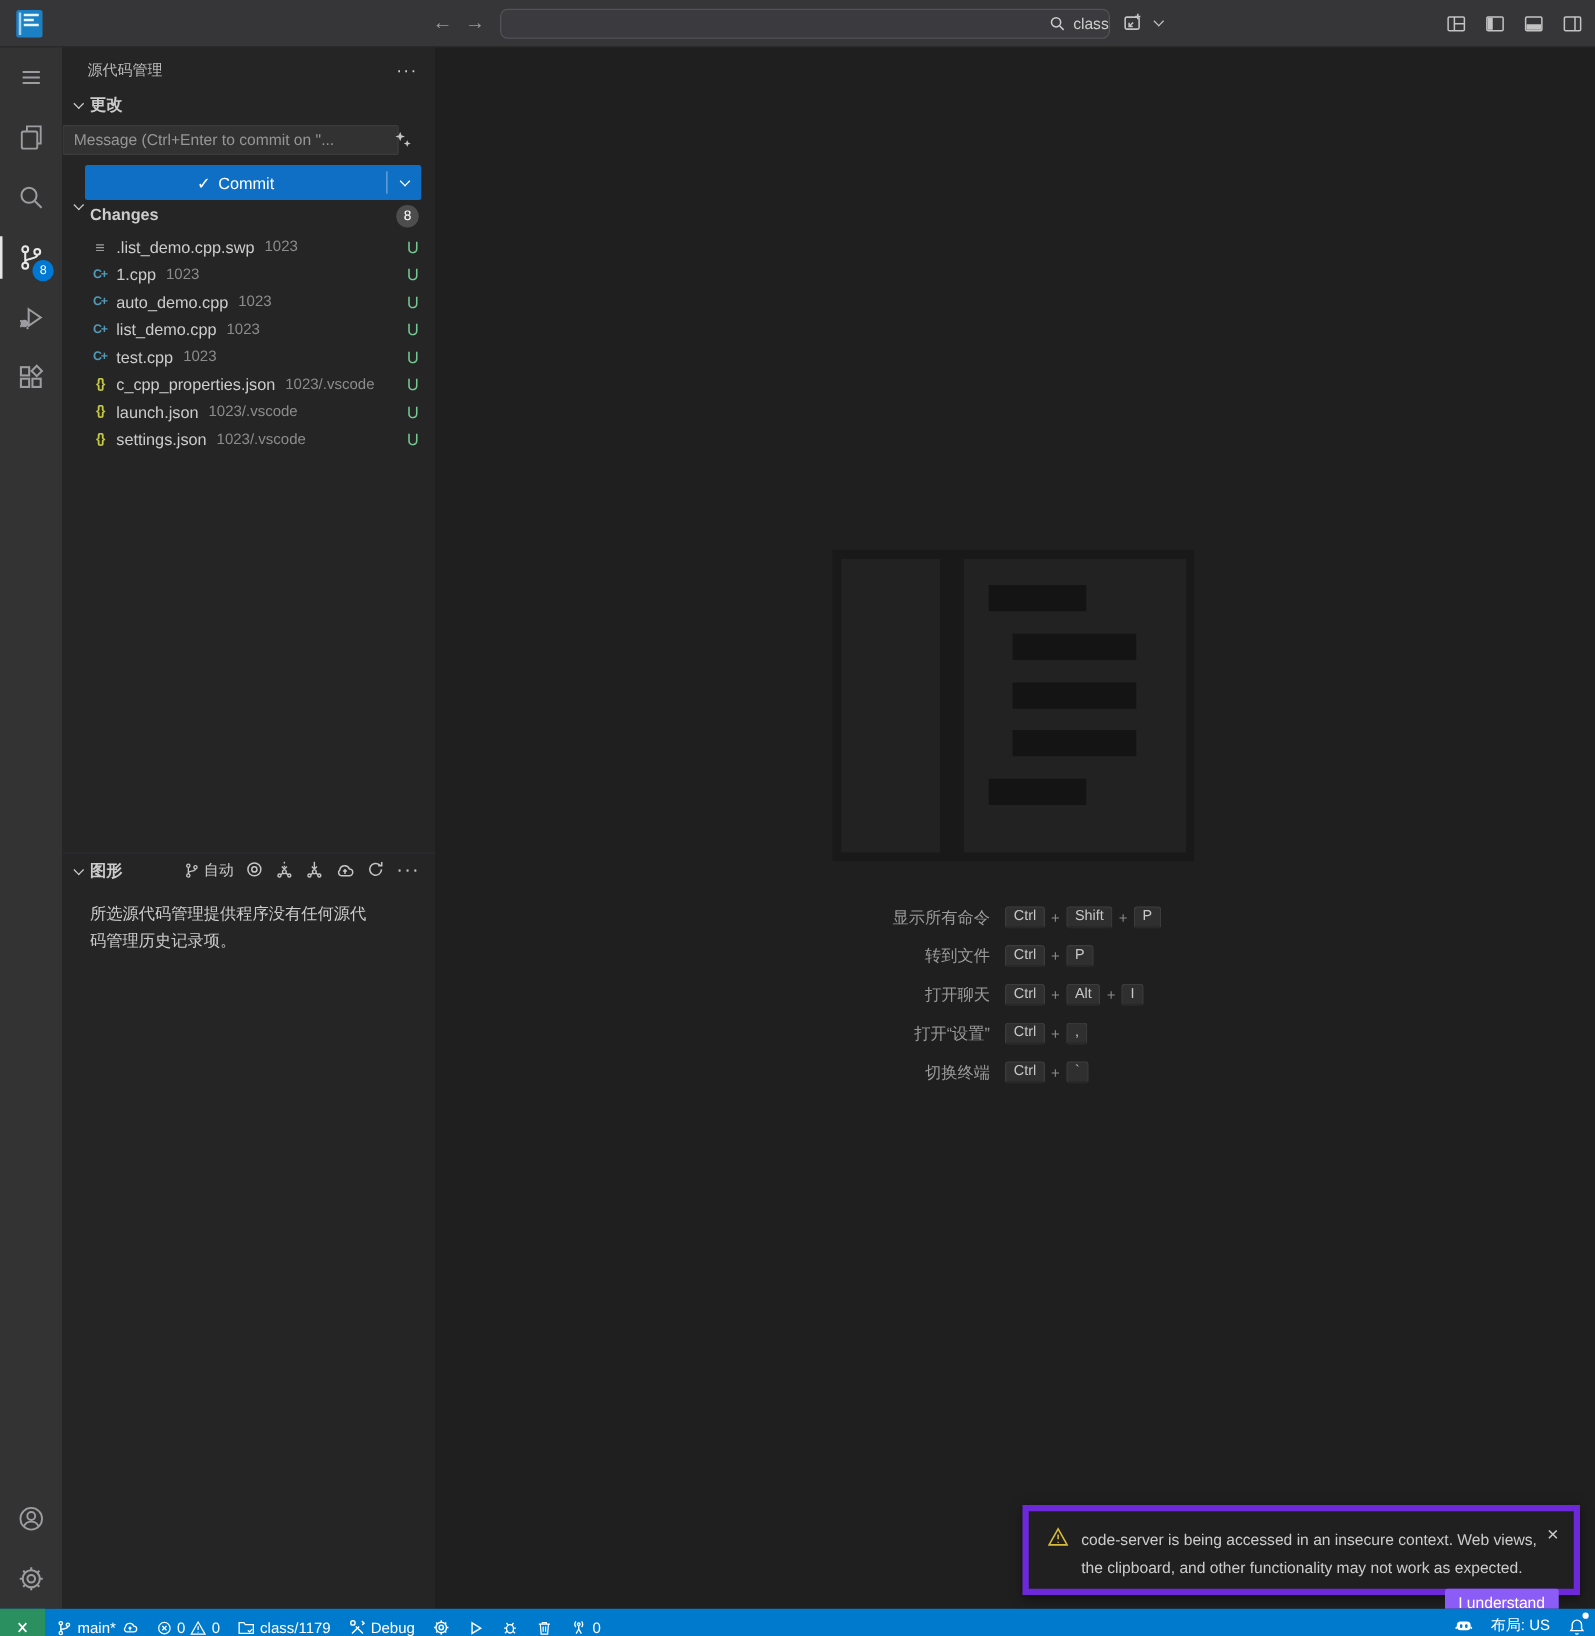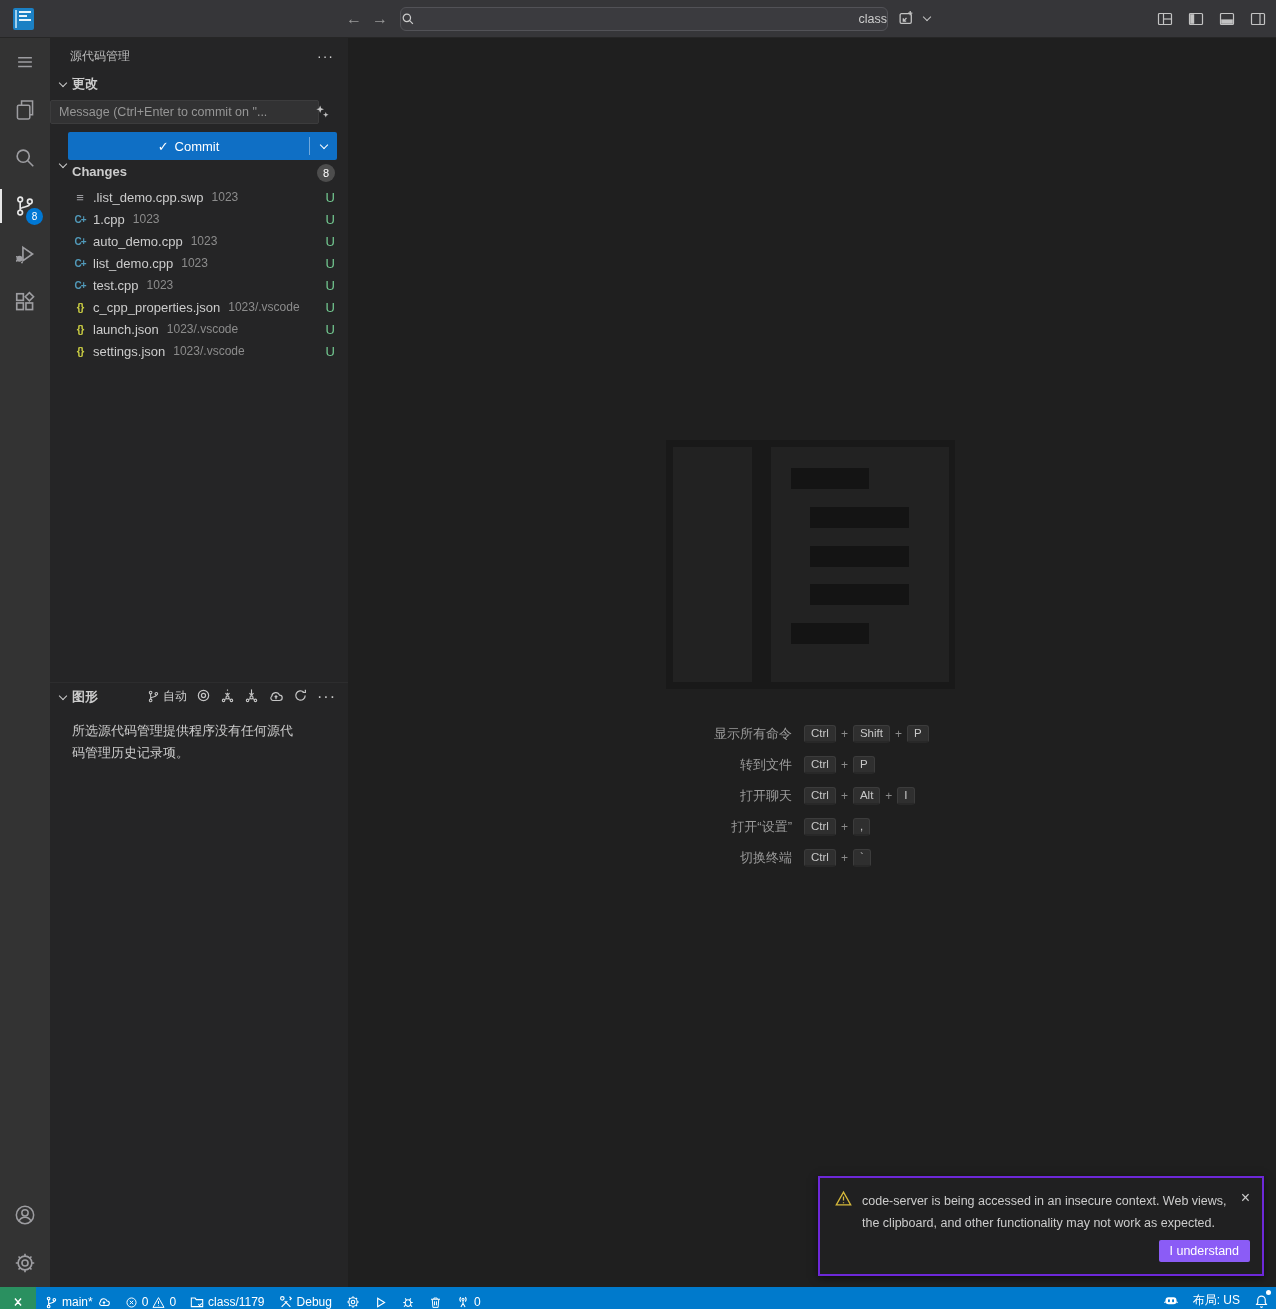"class" .command-center { justify-content: space-between -> flex-end }
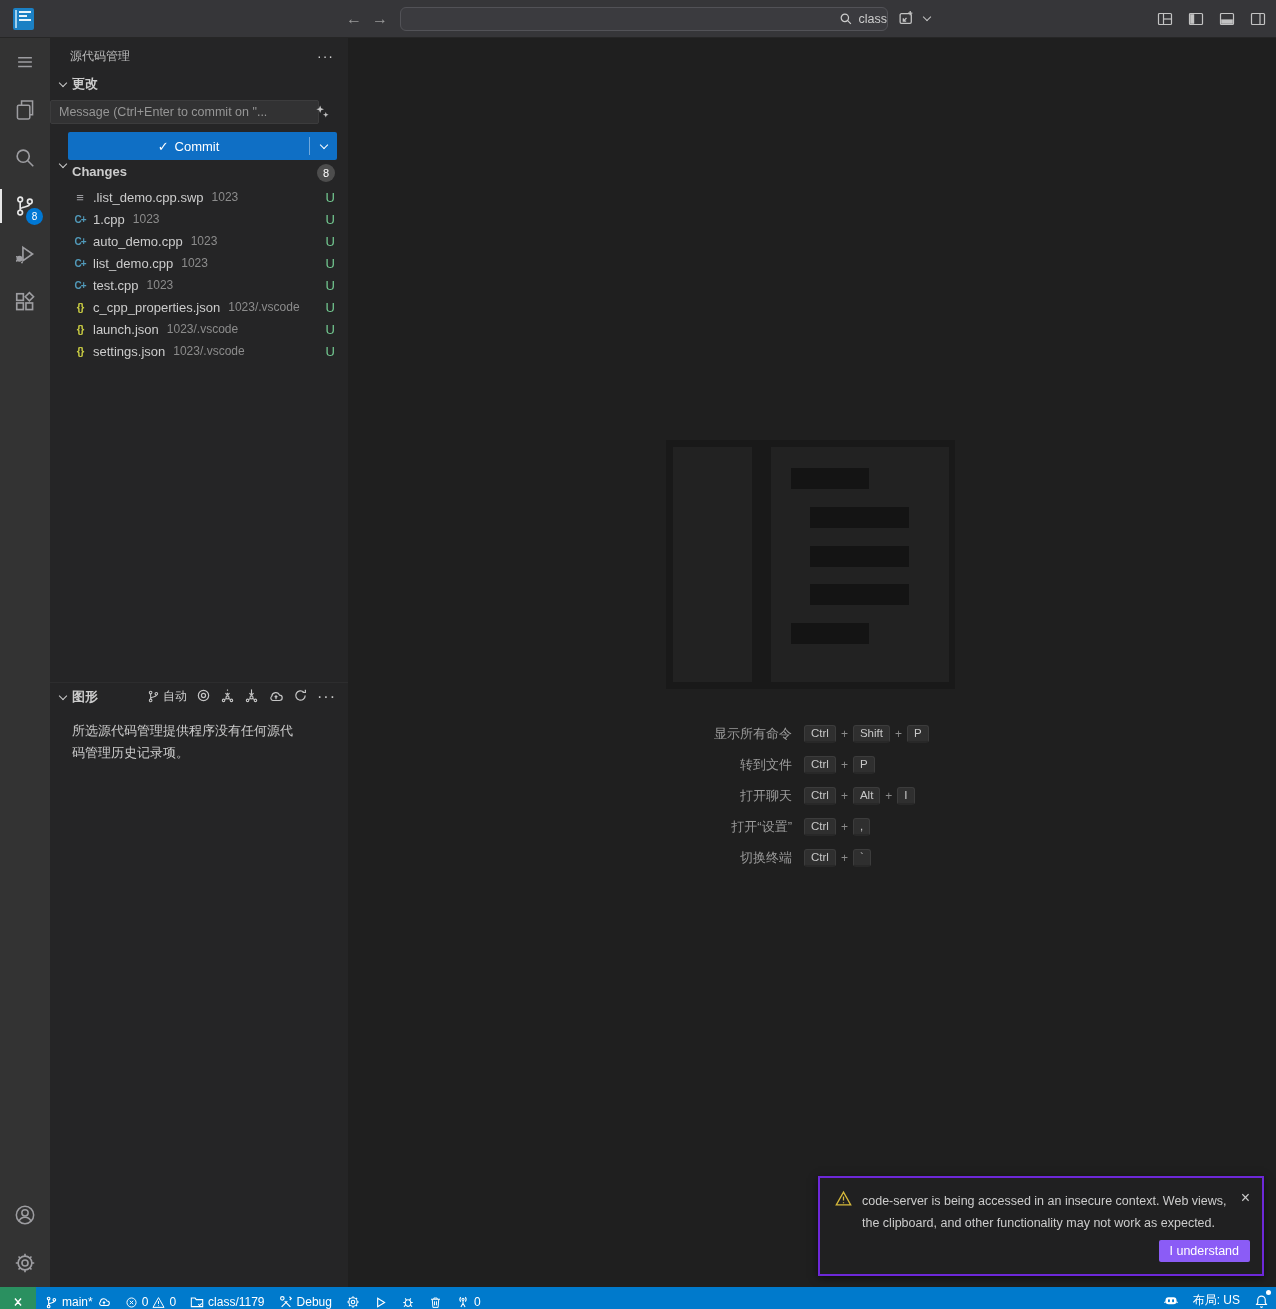"code-server is being accessed in" .notification { border: 2px solid #6d28d9 -> 5px solid #6d28d9; height: 100px -> 72px }
